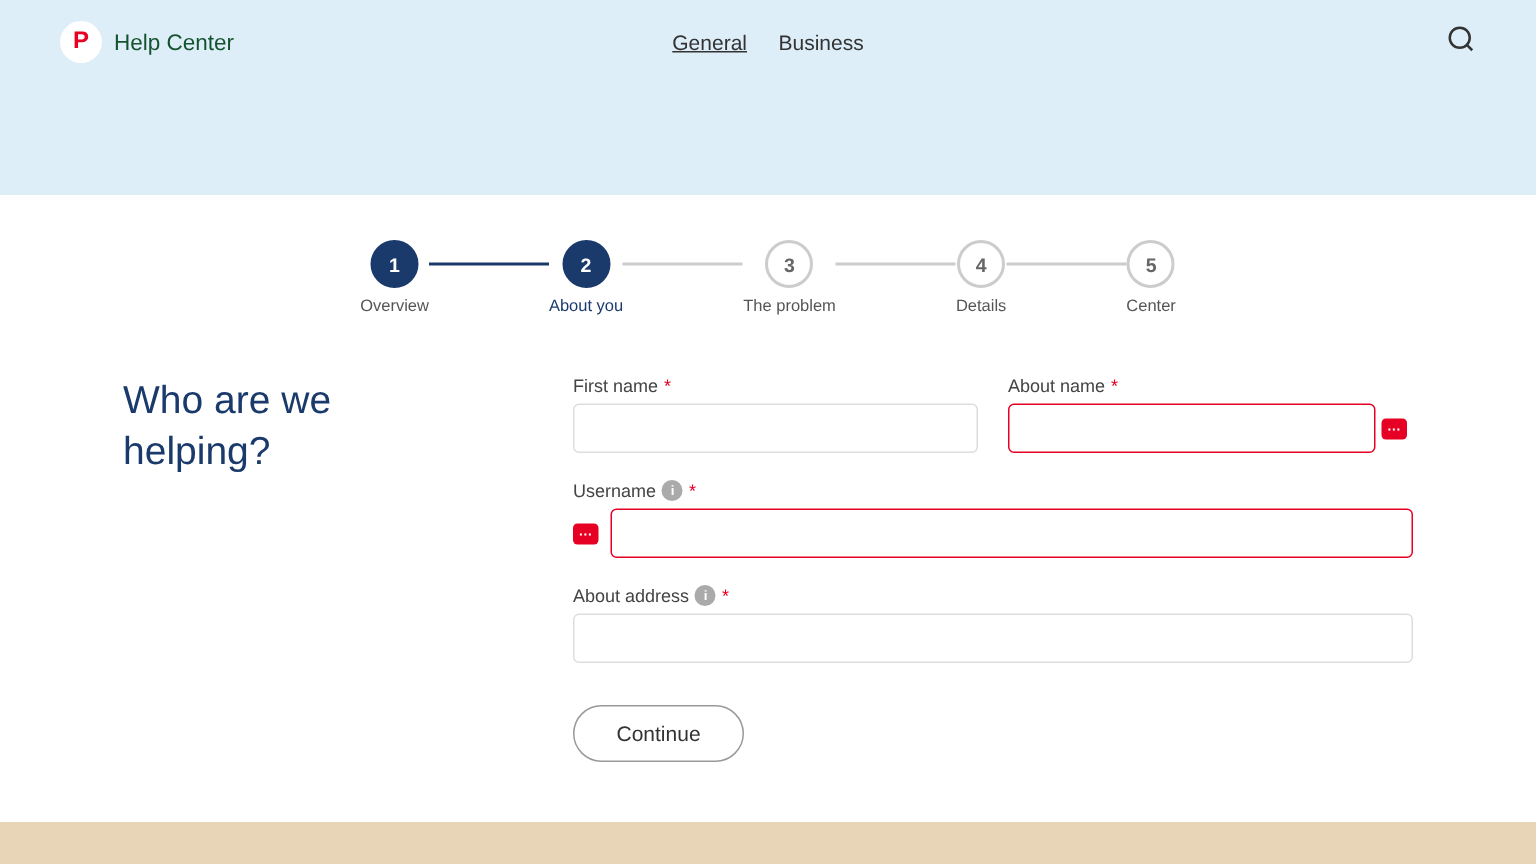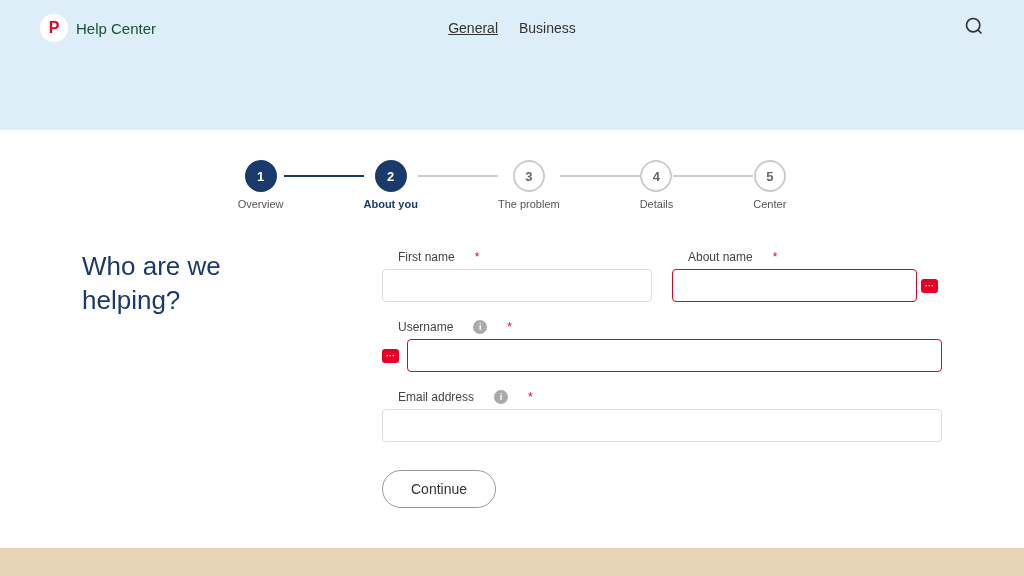"About you" .step-label.active { font-weight: 700 -> 400 }
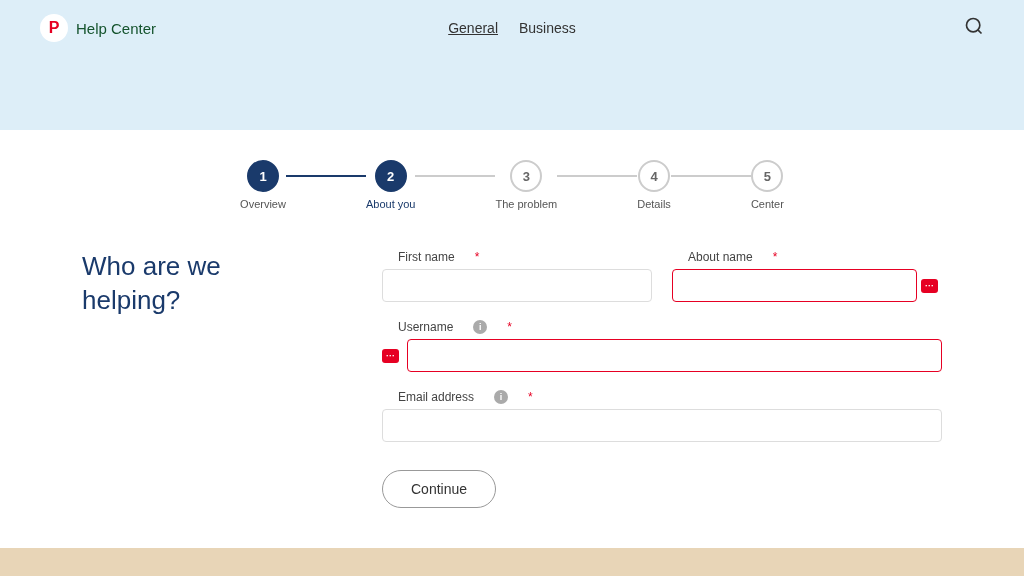"First name" .field-label { gap: 20px -> 4px; margin-left: 16px -> none }
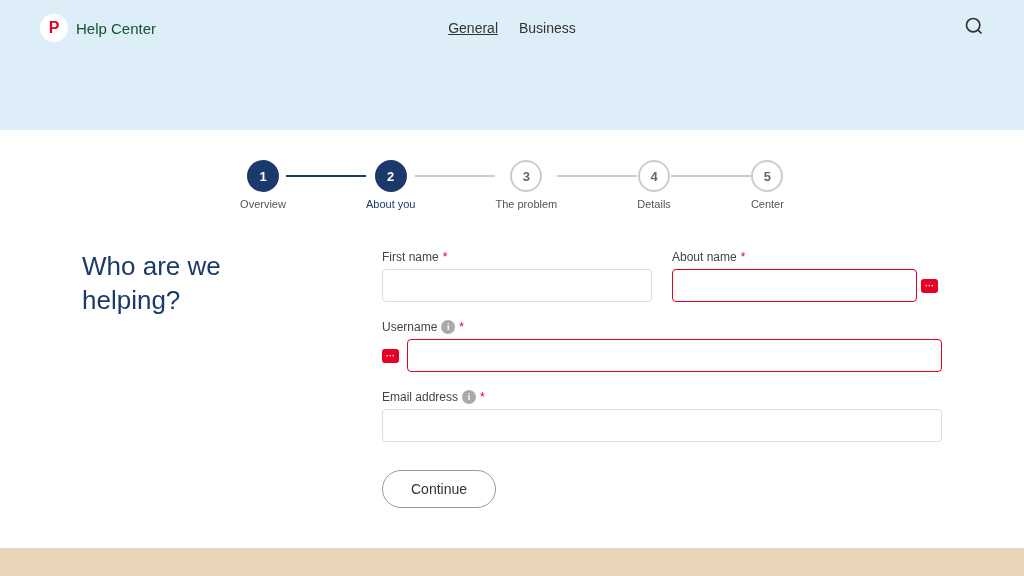"Email address" span { text: Email -> About }
